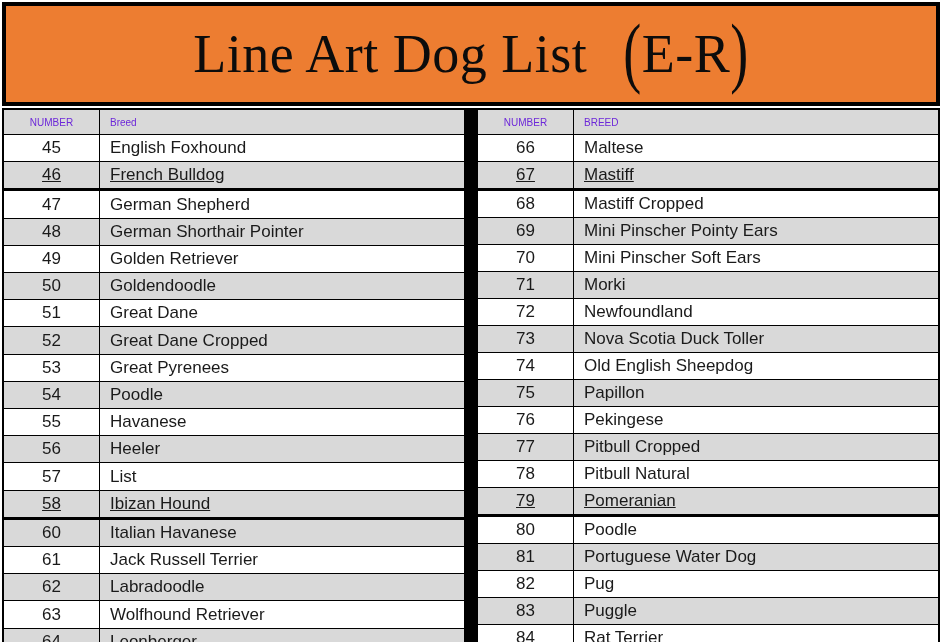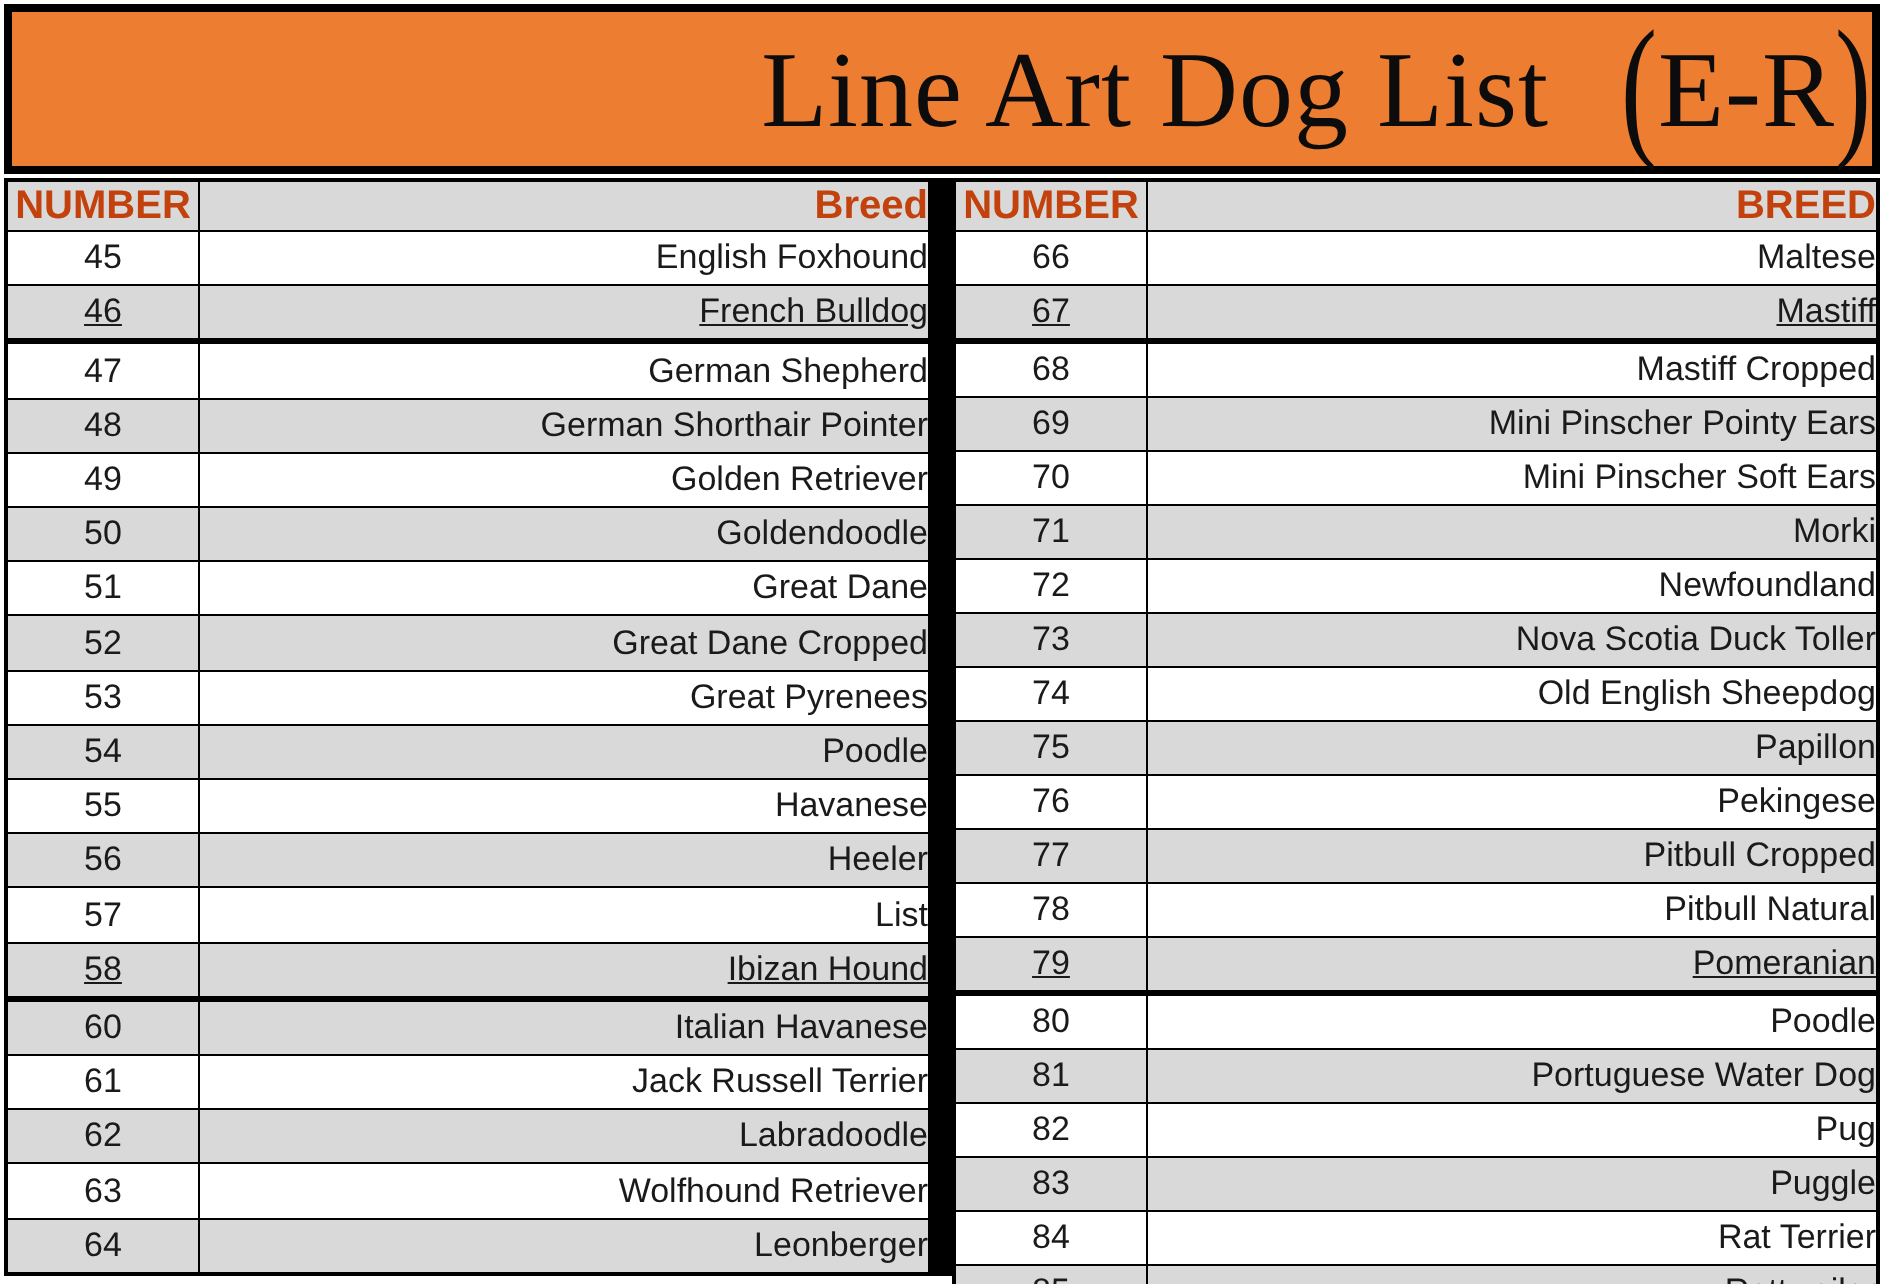"Line Art Dog List (E-R)" .banner { height: 85px -> 104px; justify-content: flex-end -> center }
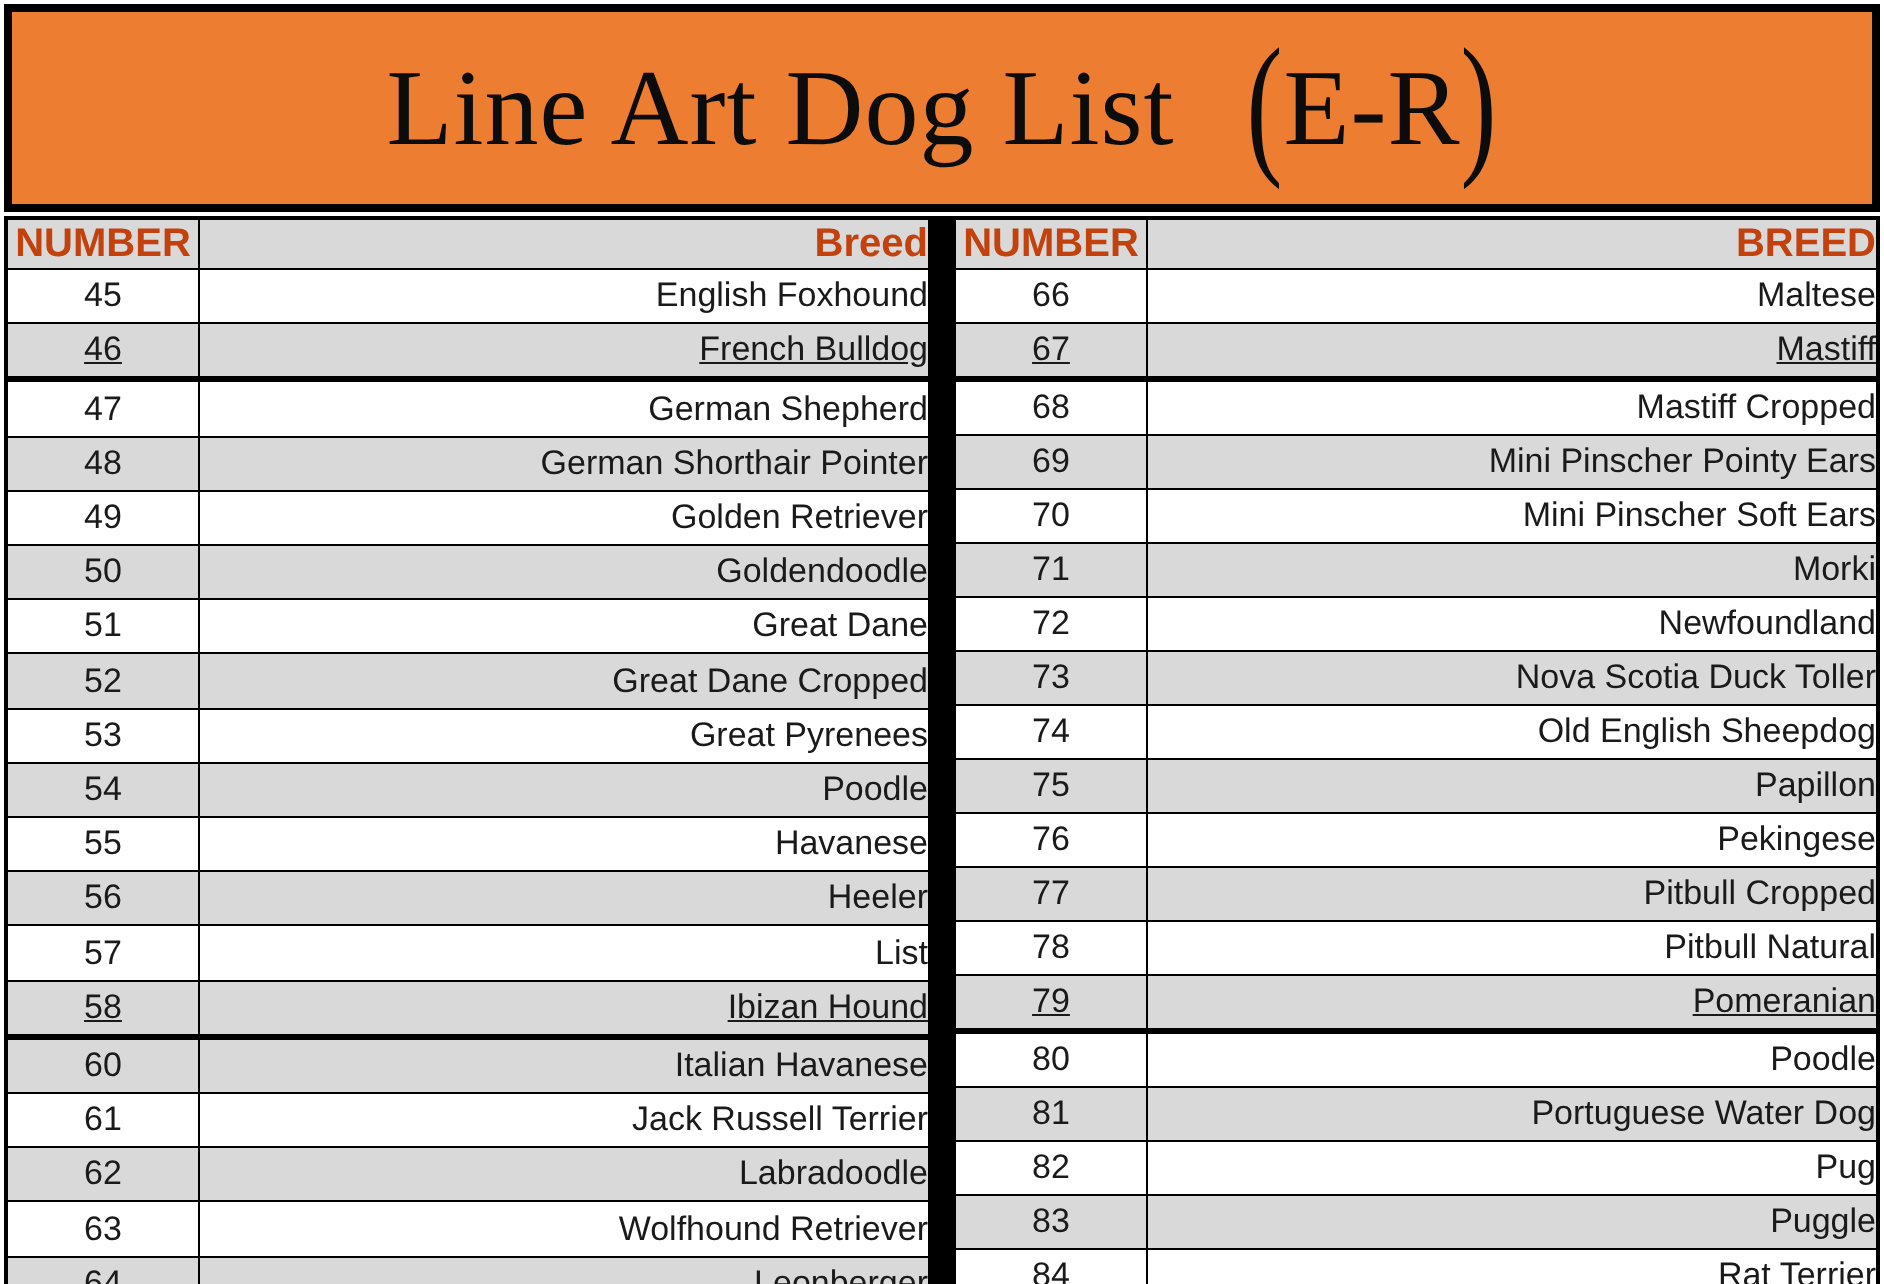"NUMBER" thead th { color: #c2410c -> #6d28d9; font-size: 20px -> 10px; font-weight: bold -> normal }
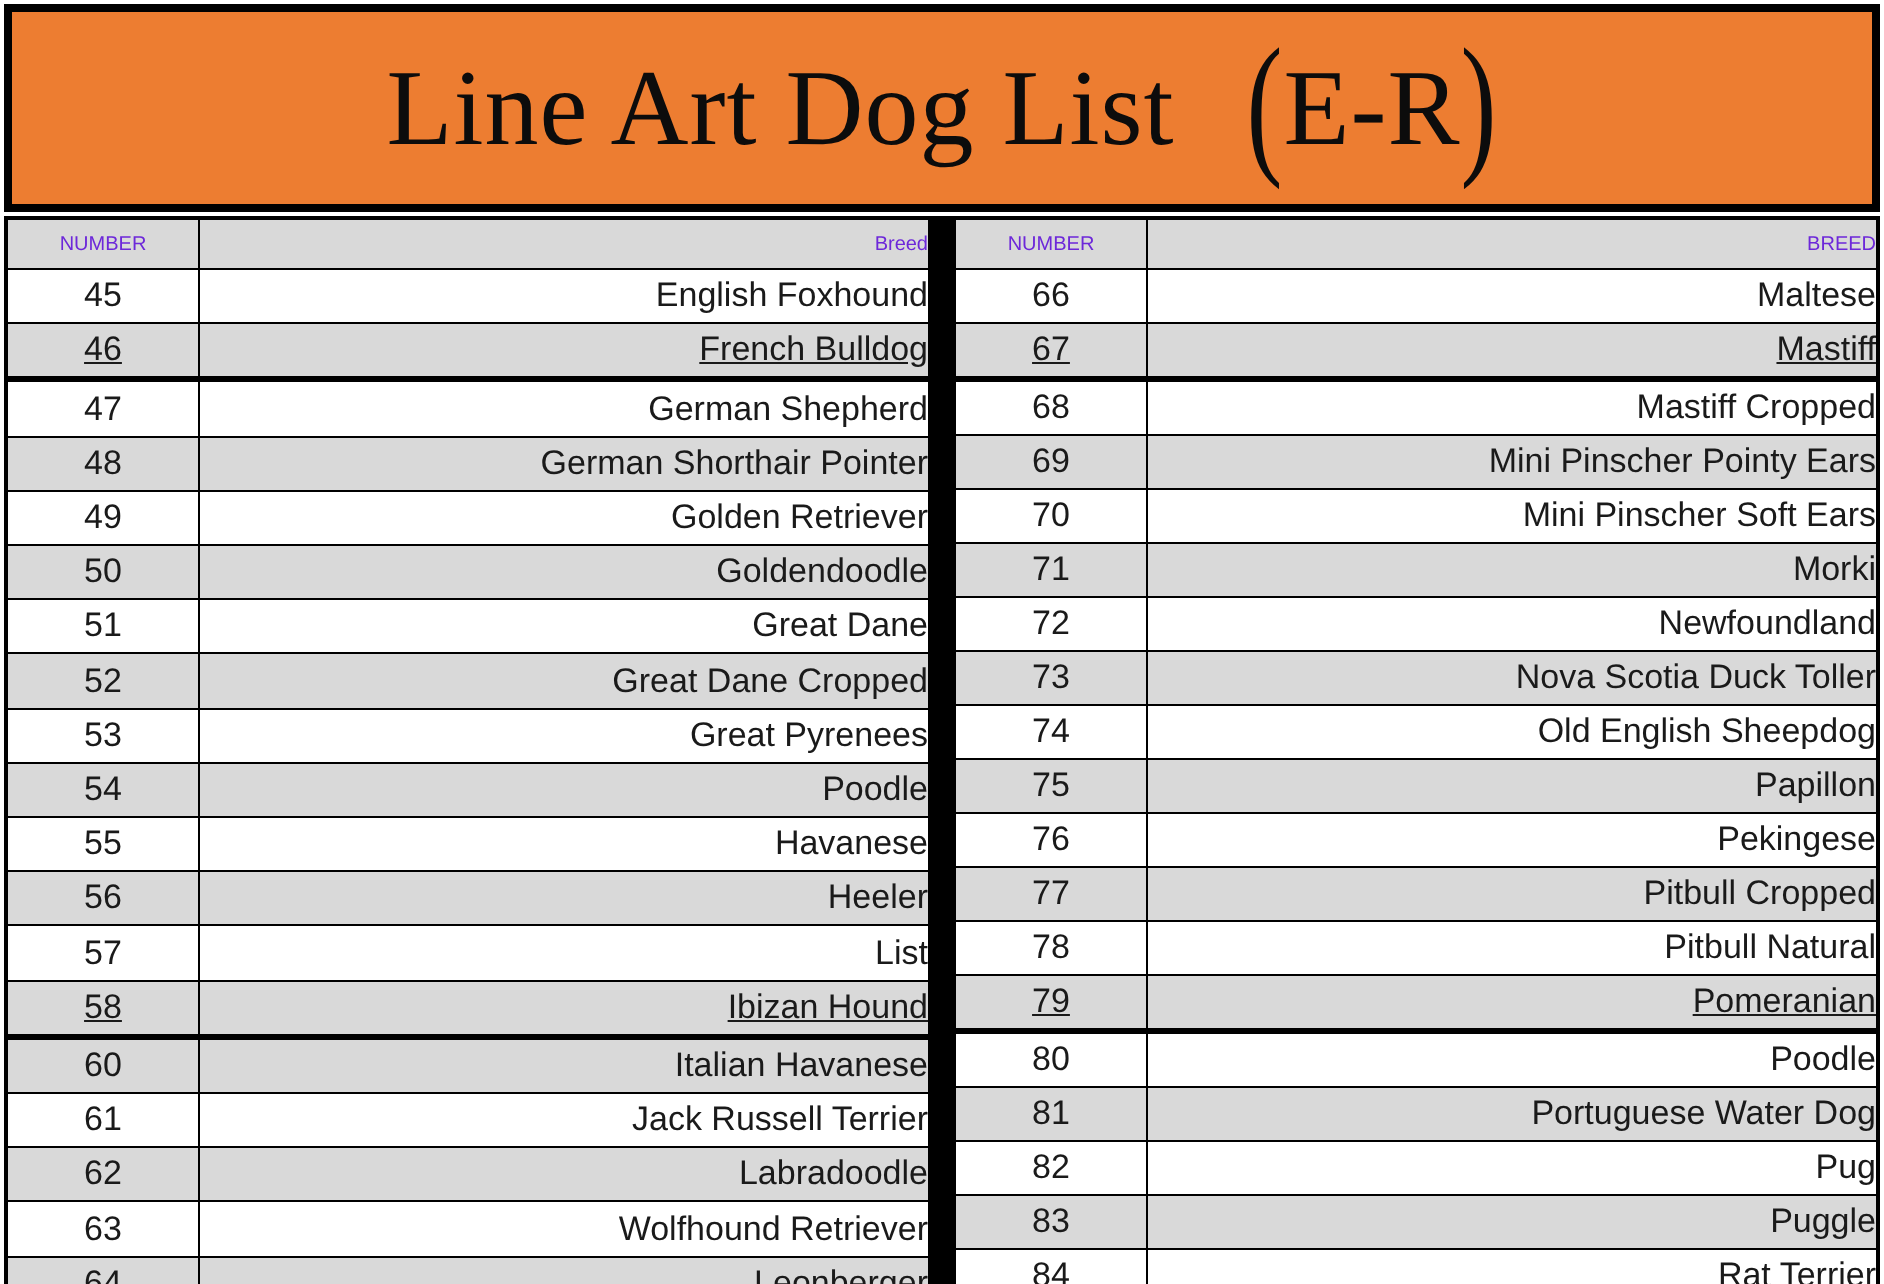"Breed" .breed { text-align: right -> left }
